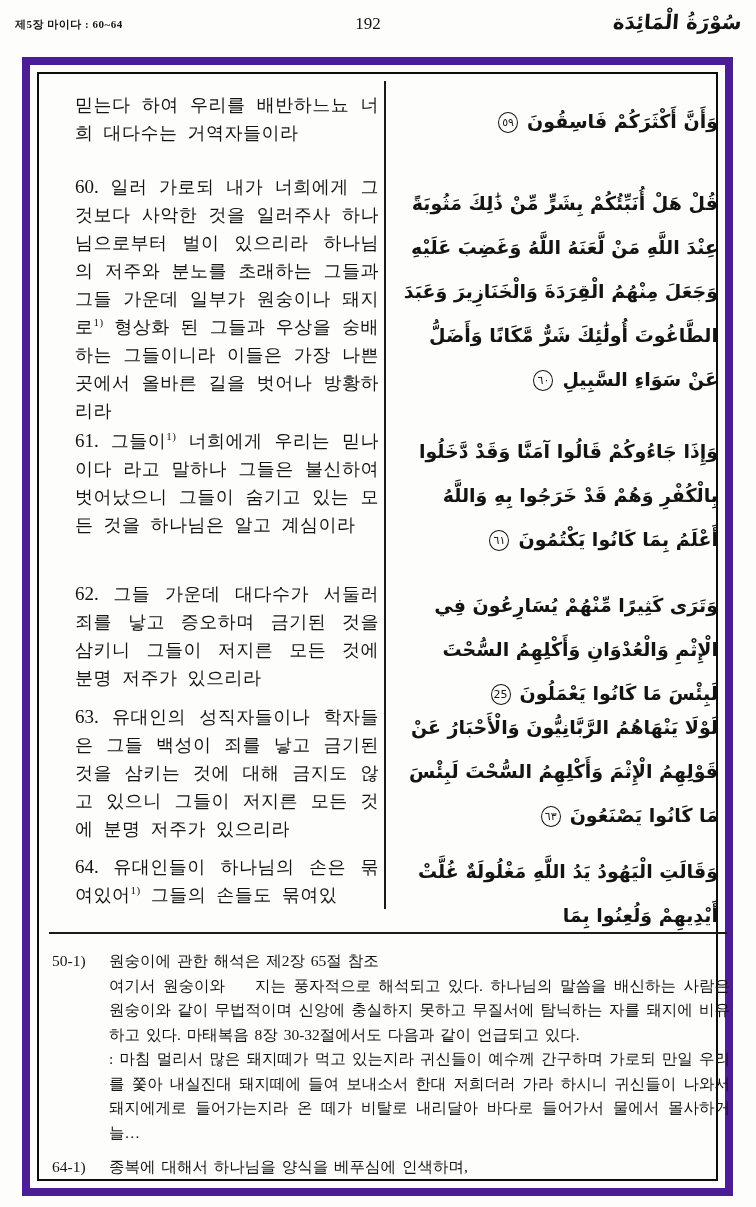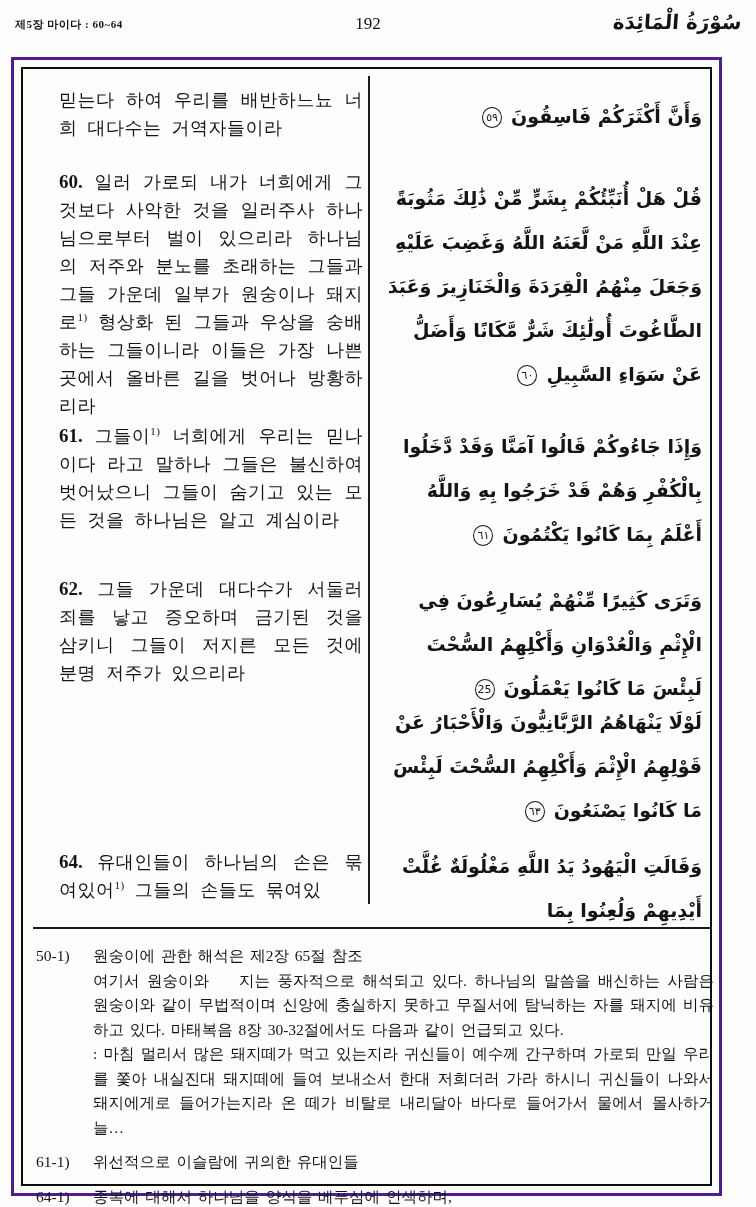"믿는다 하여 우리를 배반하느뇨 너희" .main-box { border: 3px solid #4c1d95 -> 8px solid #4c1d95; left: 11px -> 22px }
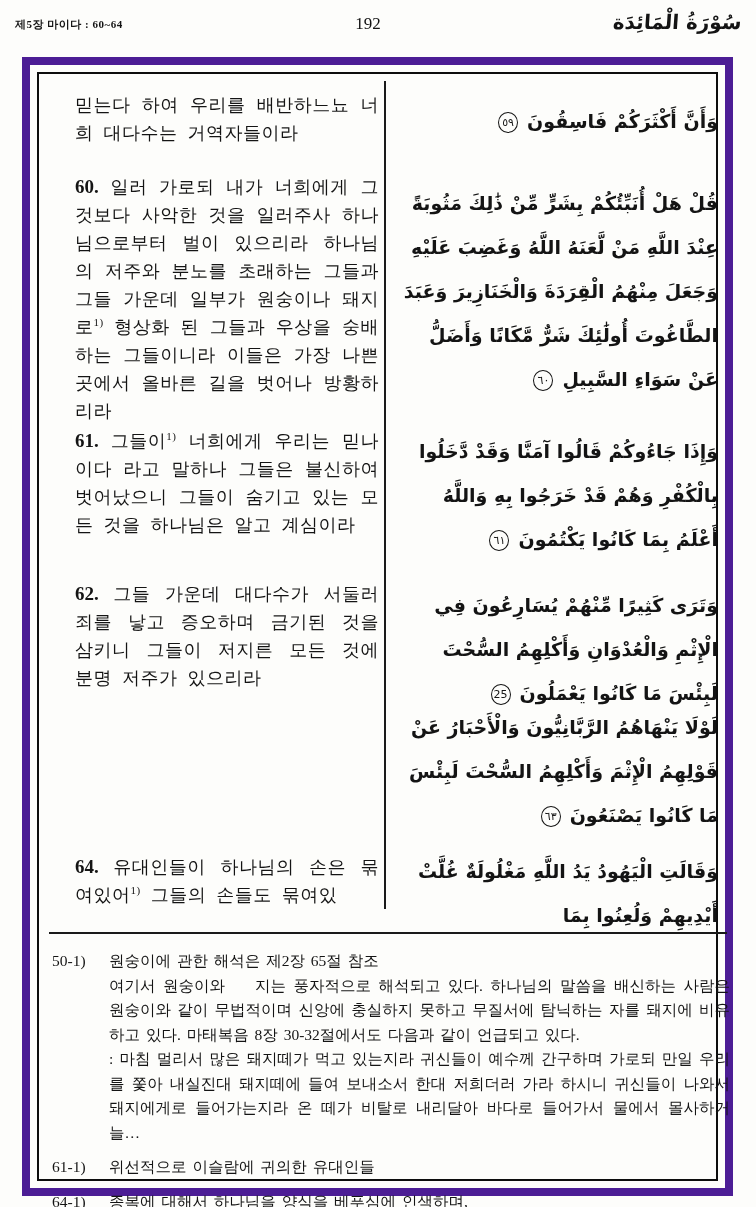"60." .kr .vnum { font-weight: bold -> normal }
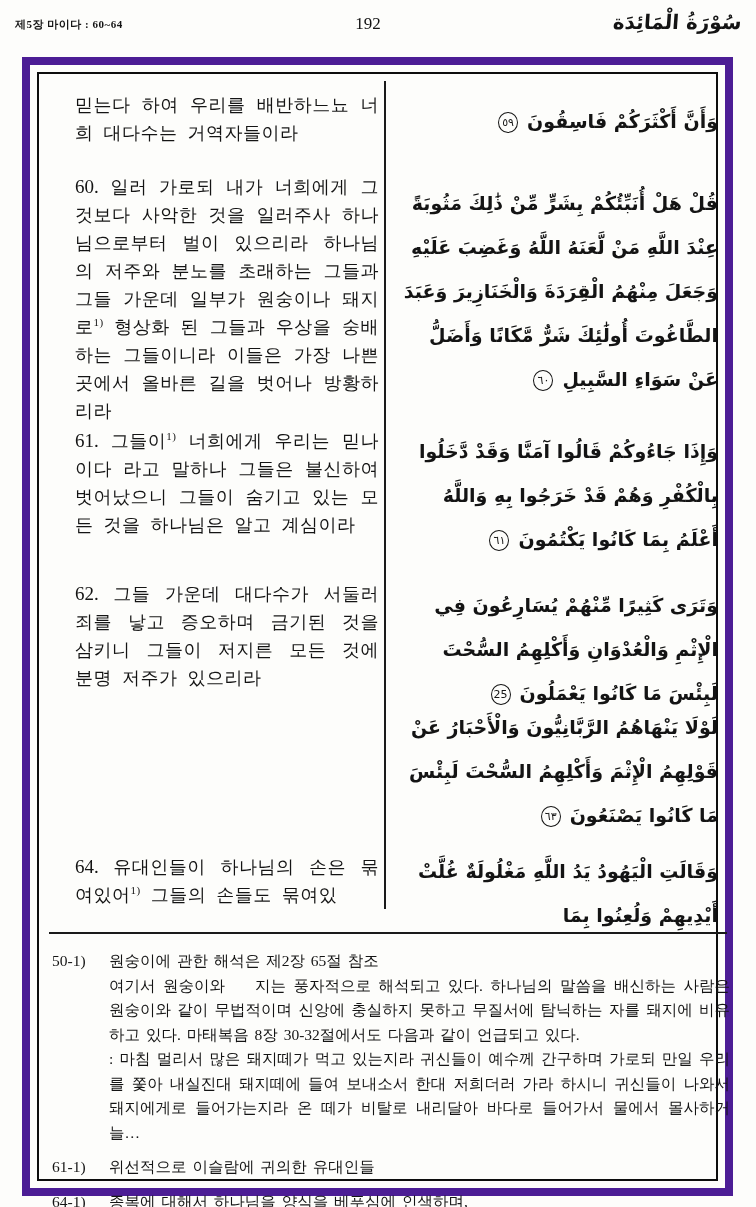"63. 유대인의 성직자들이나 학자들은 그들" p.kr { html: none -> <p><b>63.</b><span> 유대인의 성직자들이나 학자들은 그들 백성이 죄를 낳고 금기된 것을 삼키는 것에 대해 금지도 않고 있으니 그들이 저지른 모든 것에 분명 저주가 있으리라</span></p> }
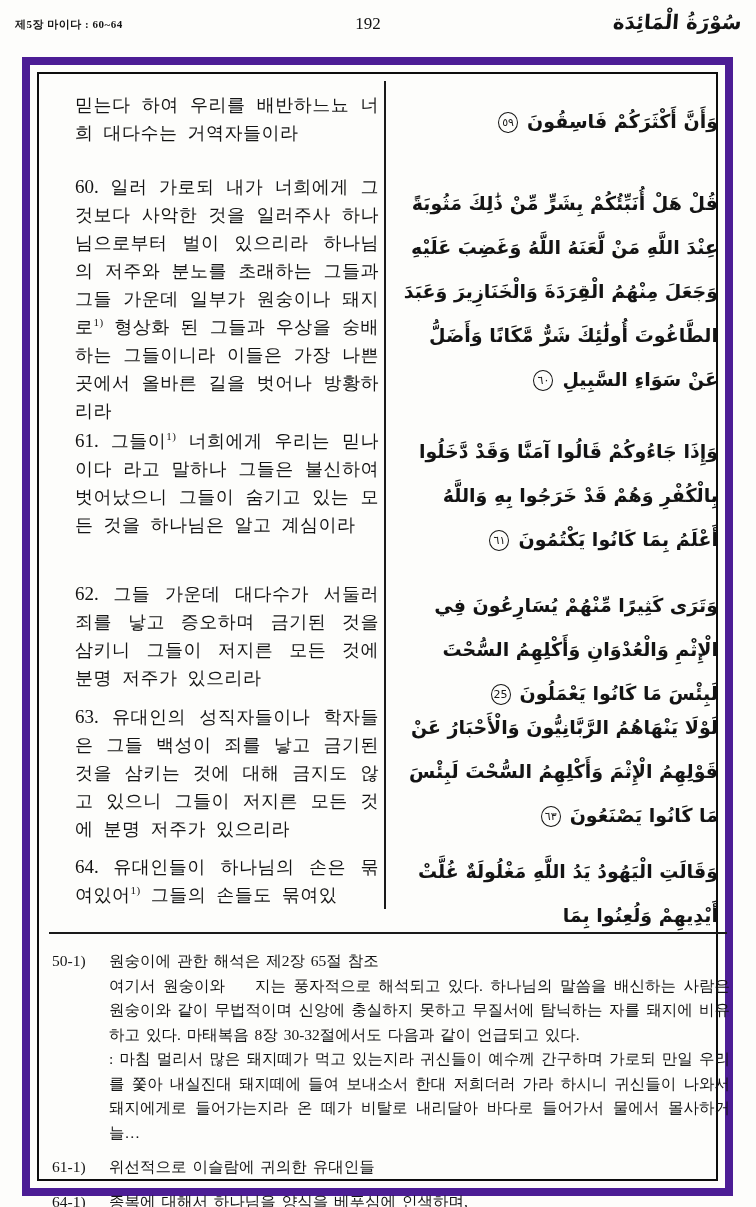"61-1)" div.footnote { html: <div> <span>61-1)</span> <div> <p>위선적으로 이슬람에 귀의한 유대인들</p> </div> </div> -> none }
